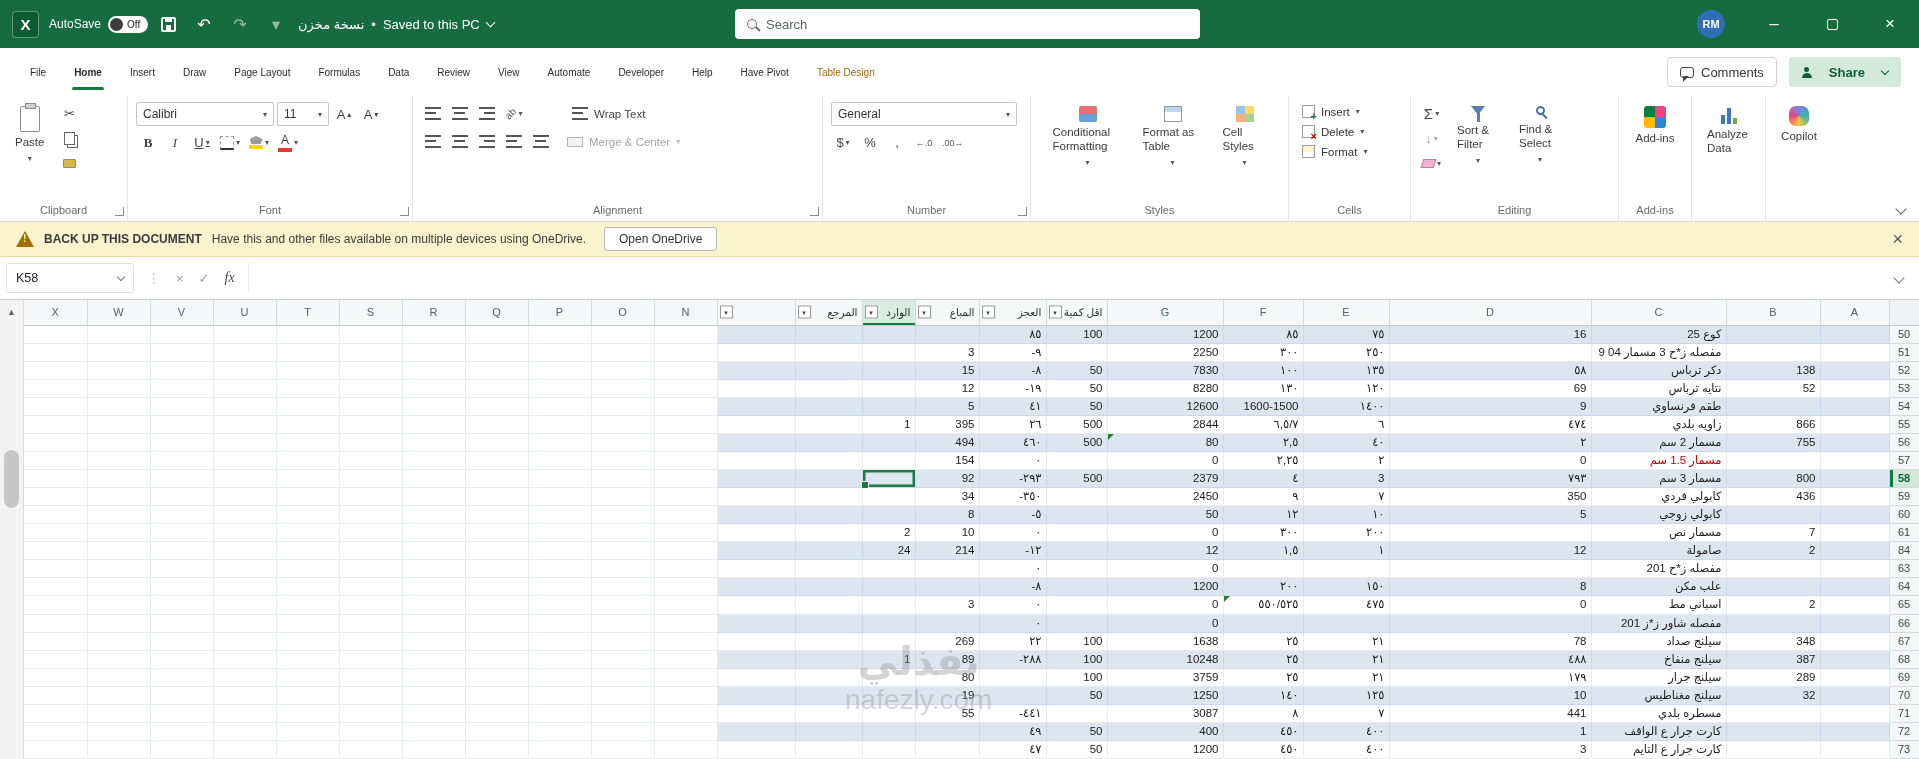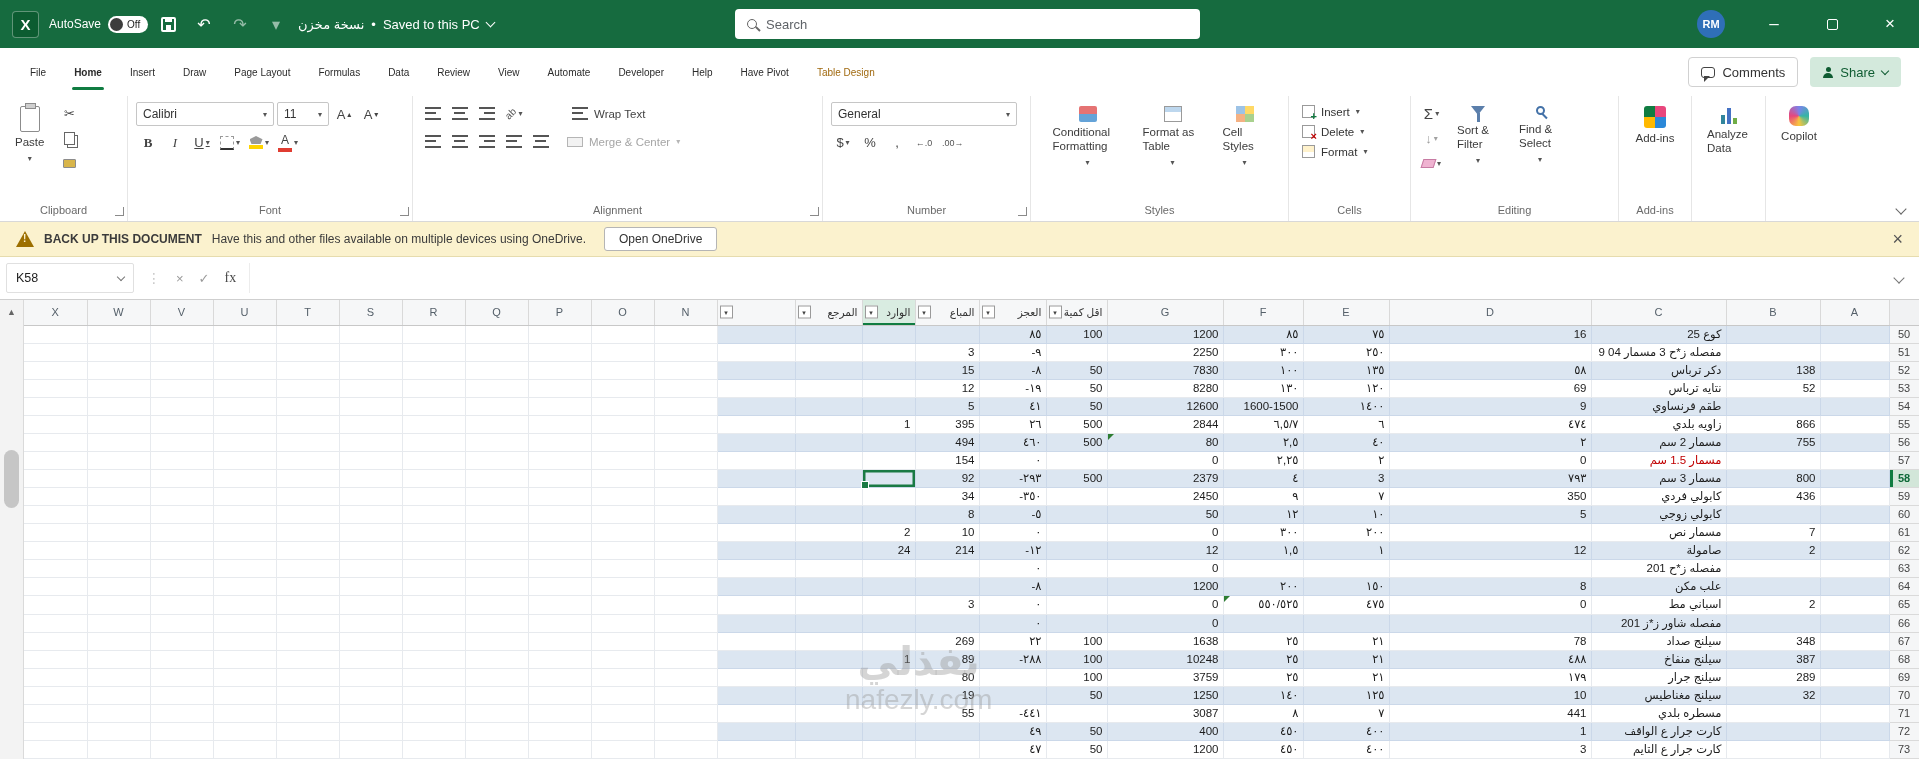"Share" .btn-share { font-weight: normal -> bold; gap: 7px -> 17px }
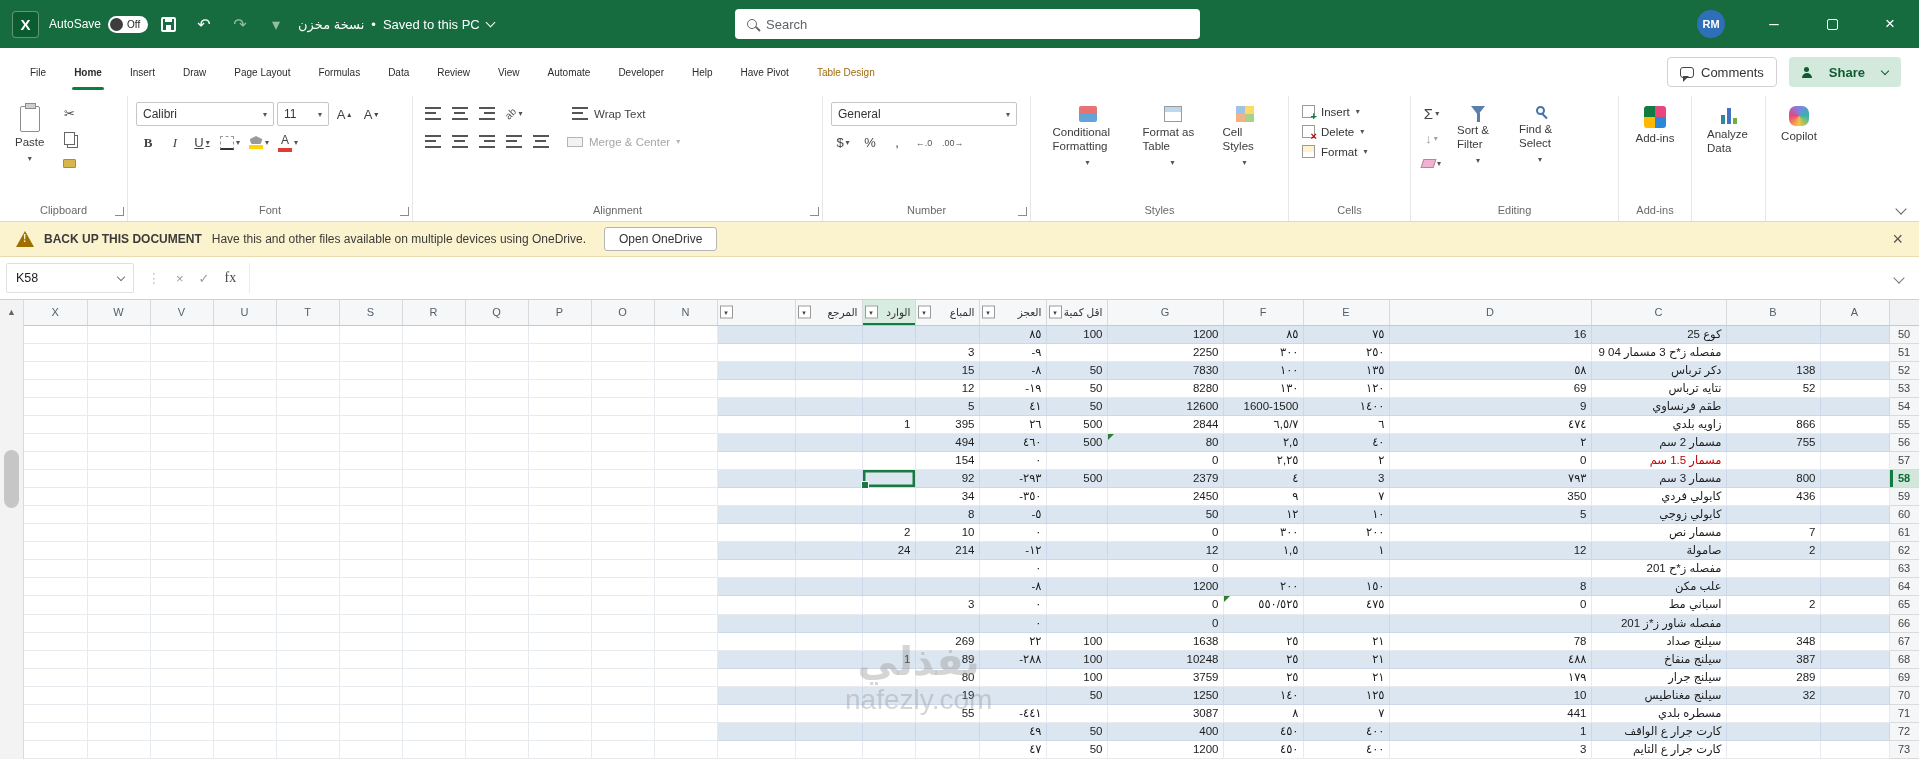"fx" .fx { font-style: none -> italic }
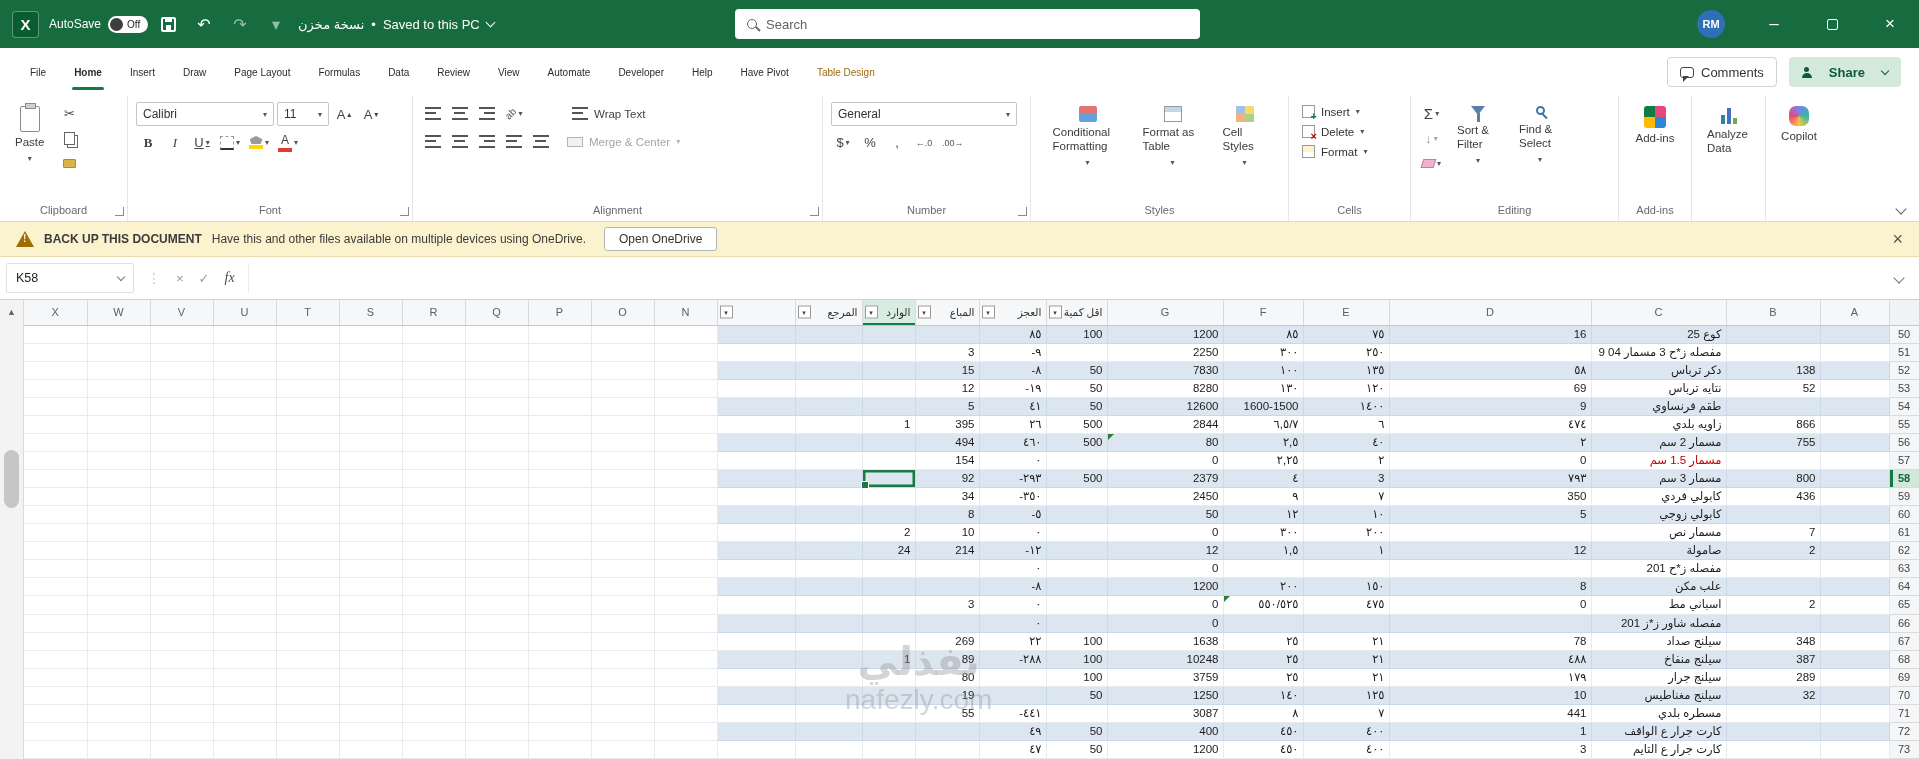"62" td.gut { text: 62 -> 84 }
